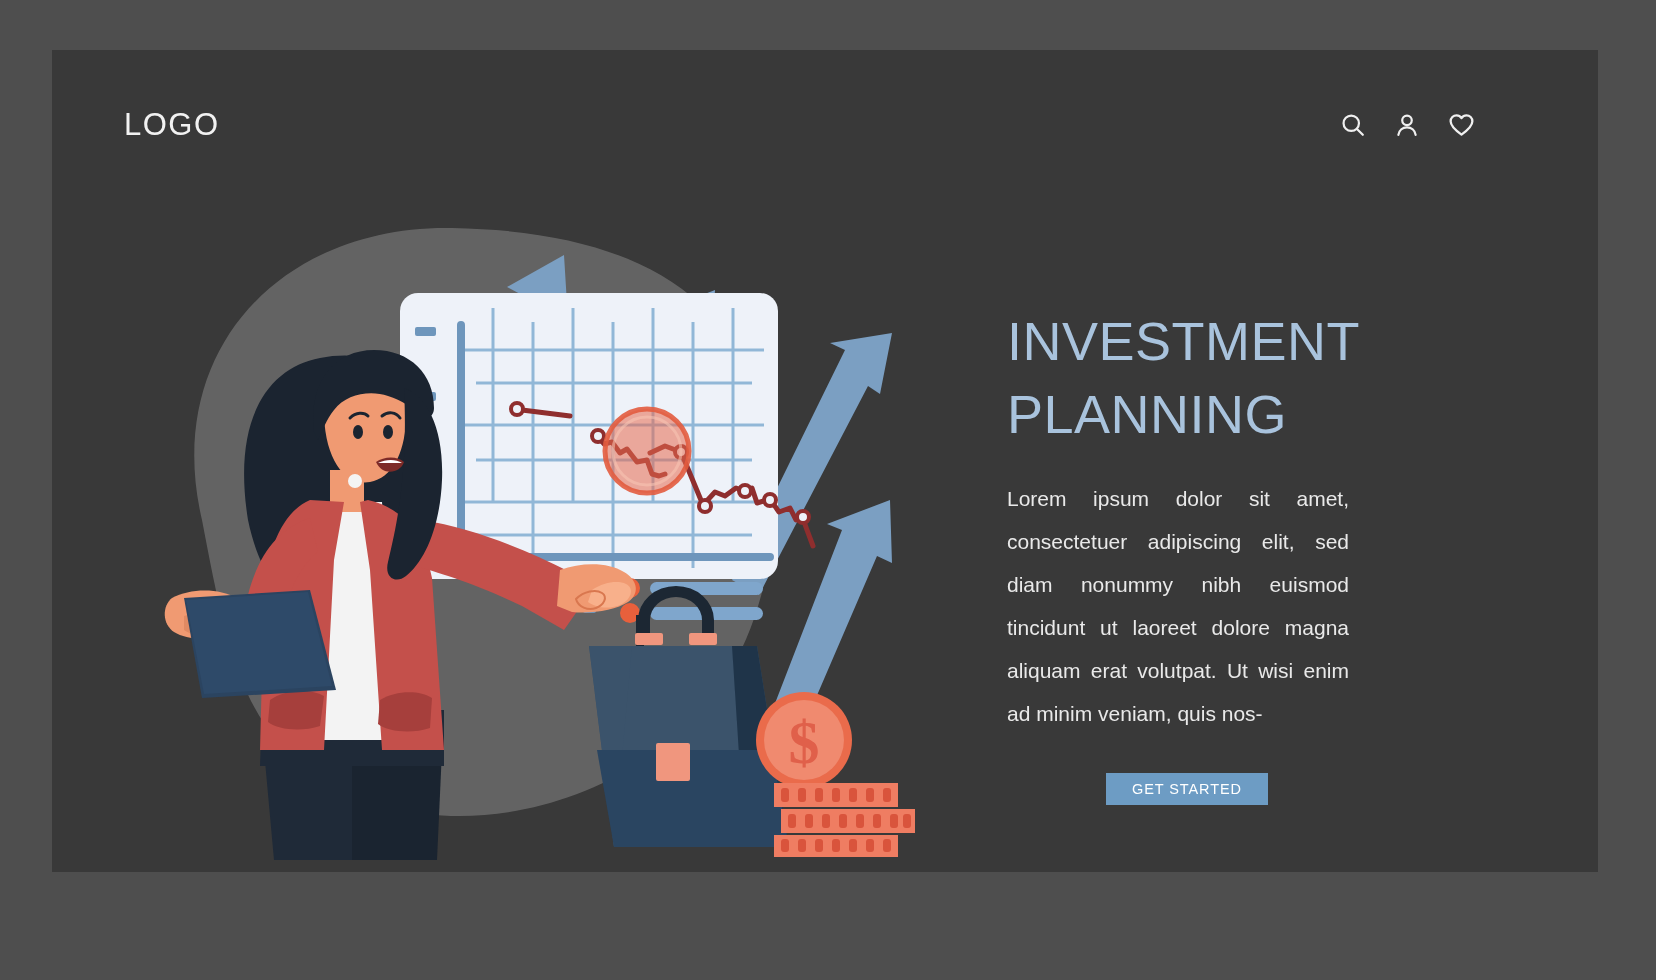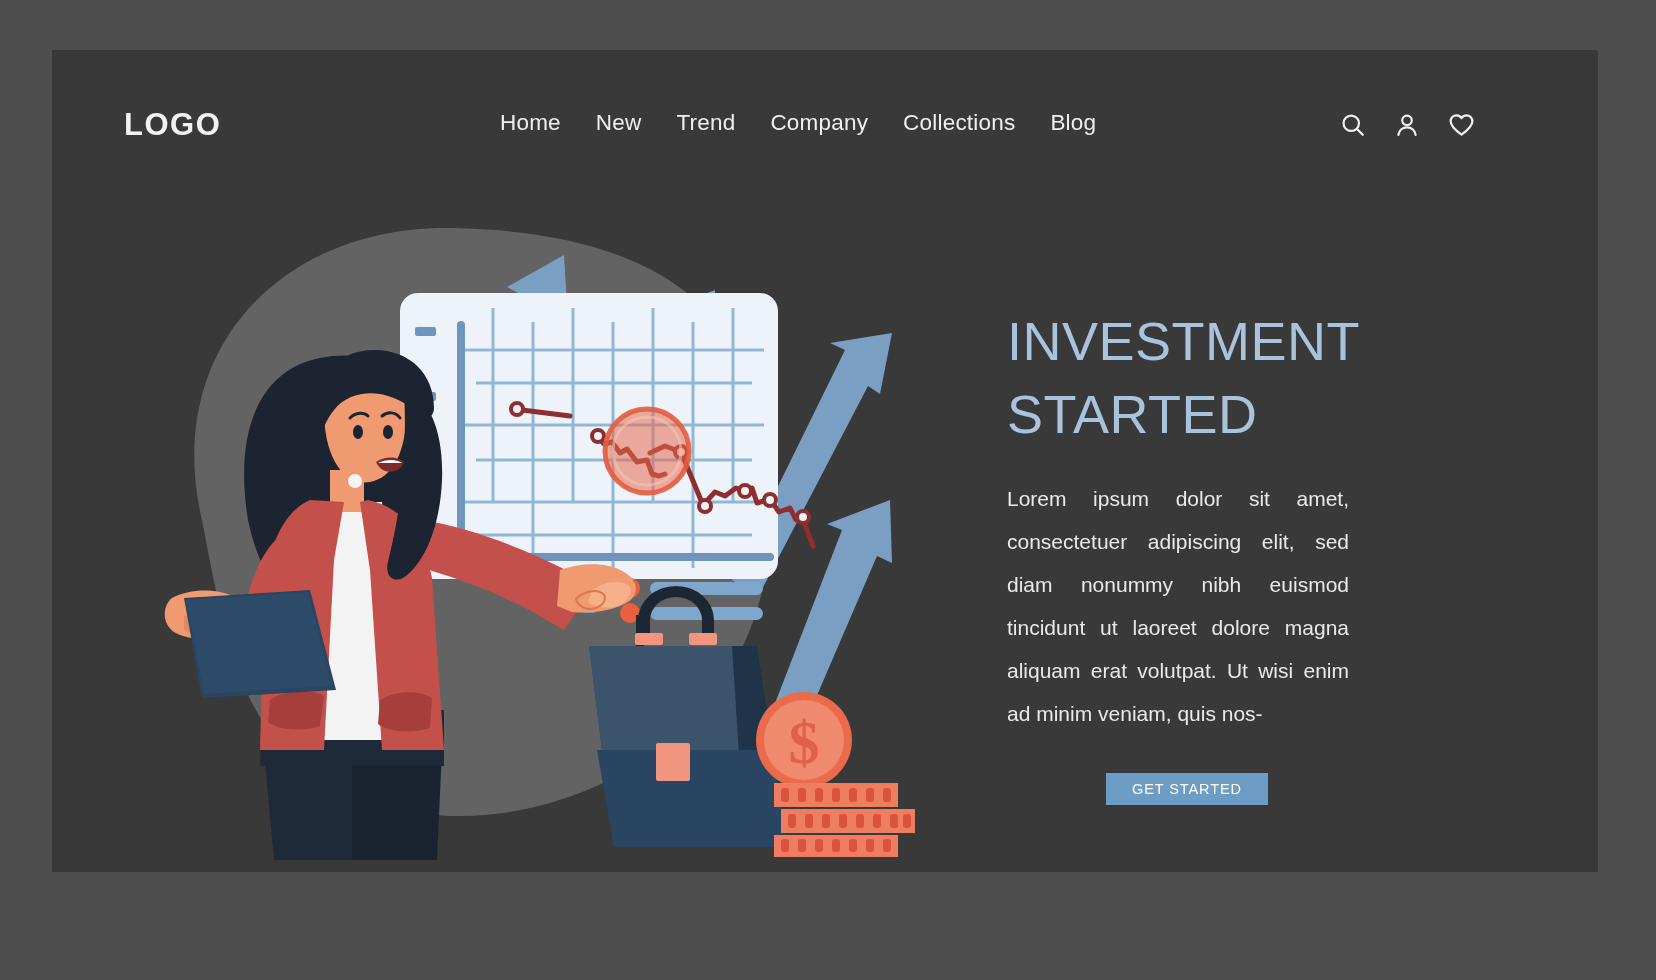"LOGO" #logo { font-weight: bold -> normal }
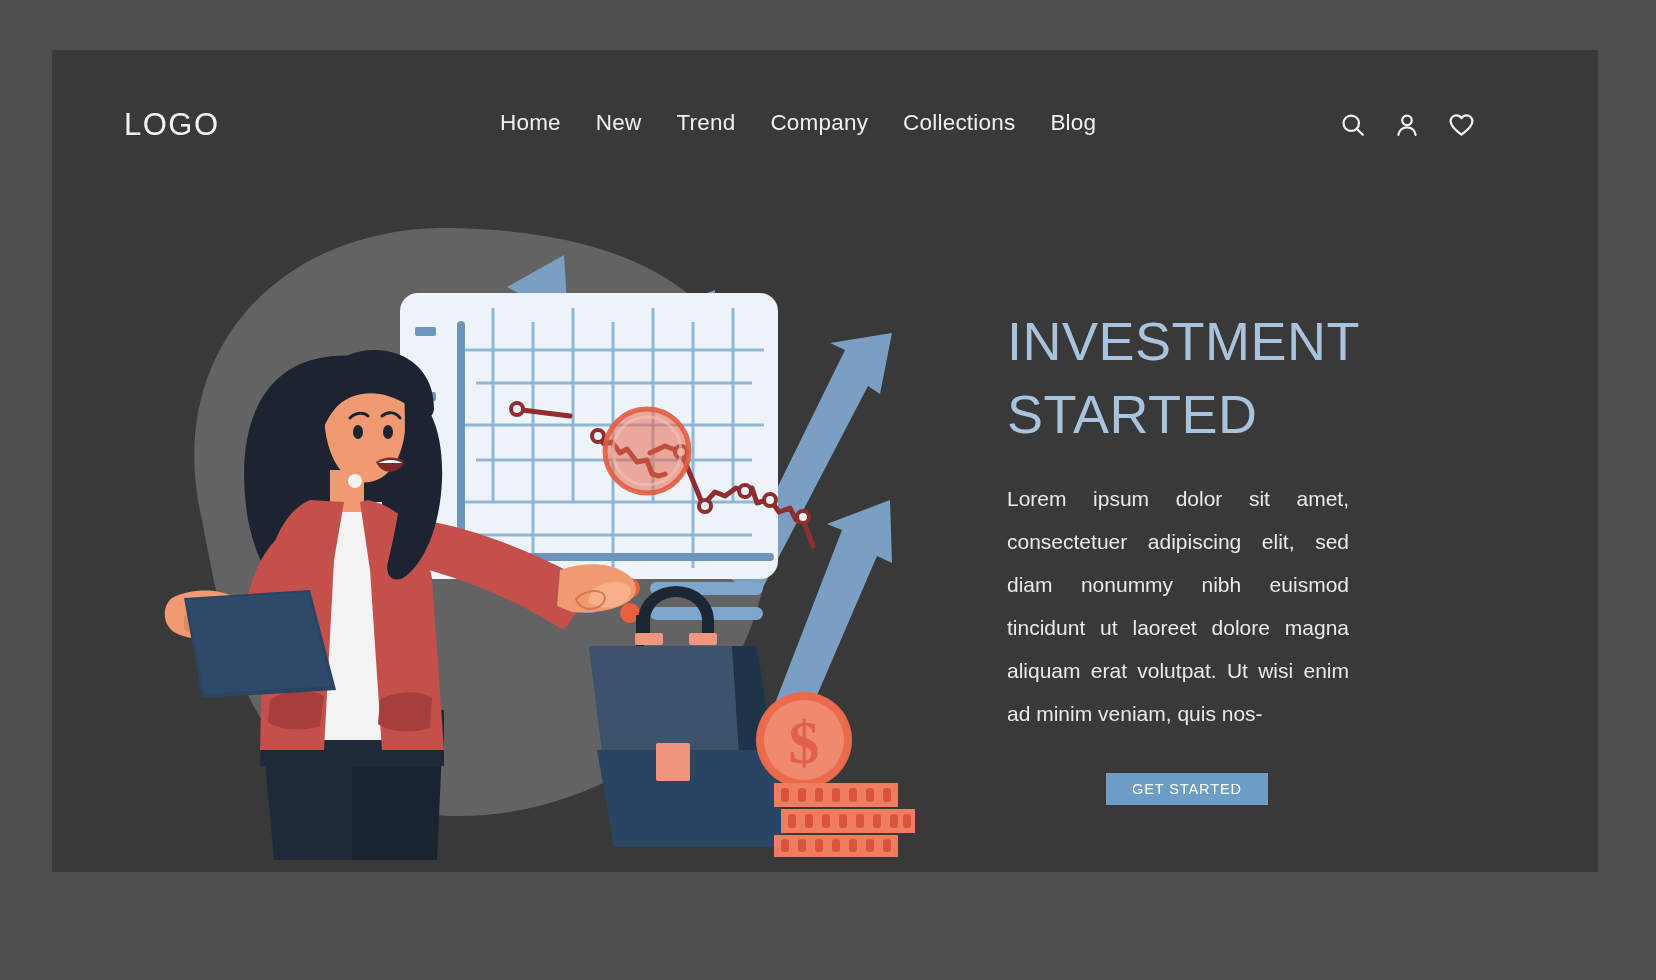"Home" nav { html: <nav> <span>Home</span> <span>New</span> <span>Trend</span> <span>Company</span> <span>Collections</span> <span>Blog</span> </nav> -> none }
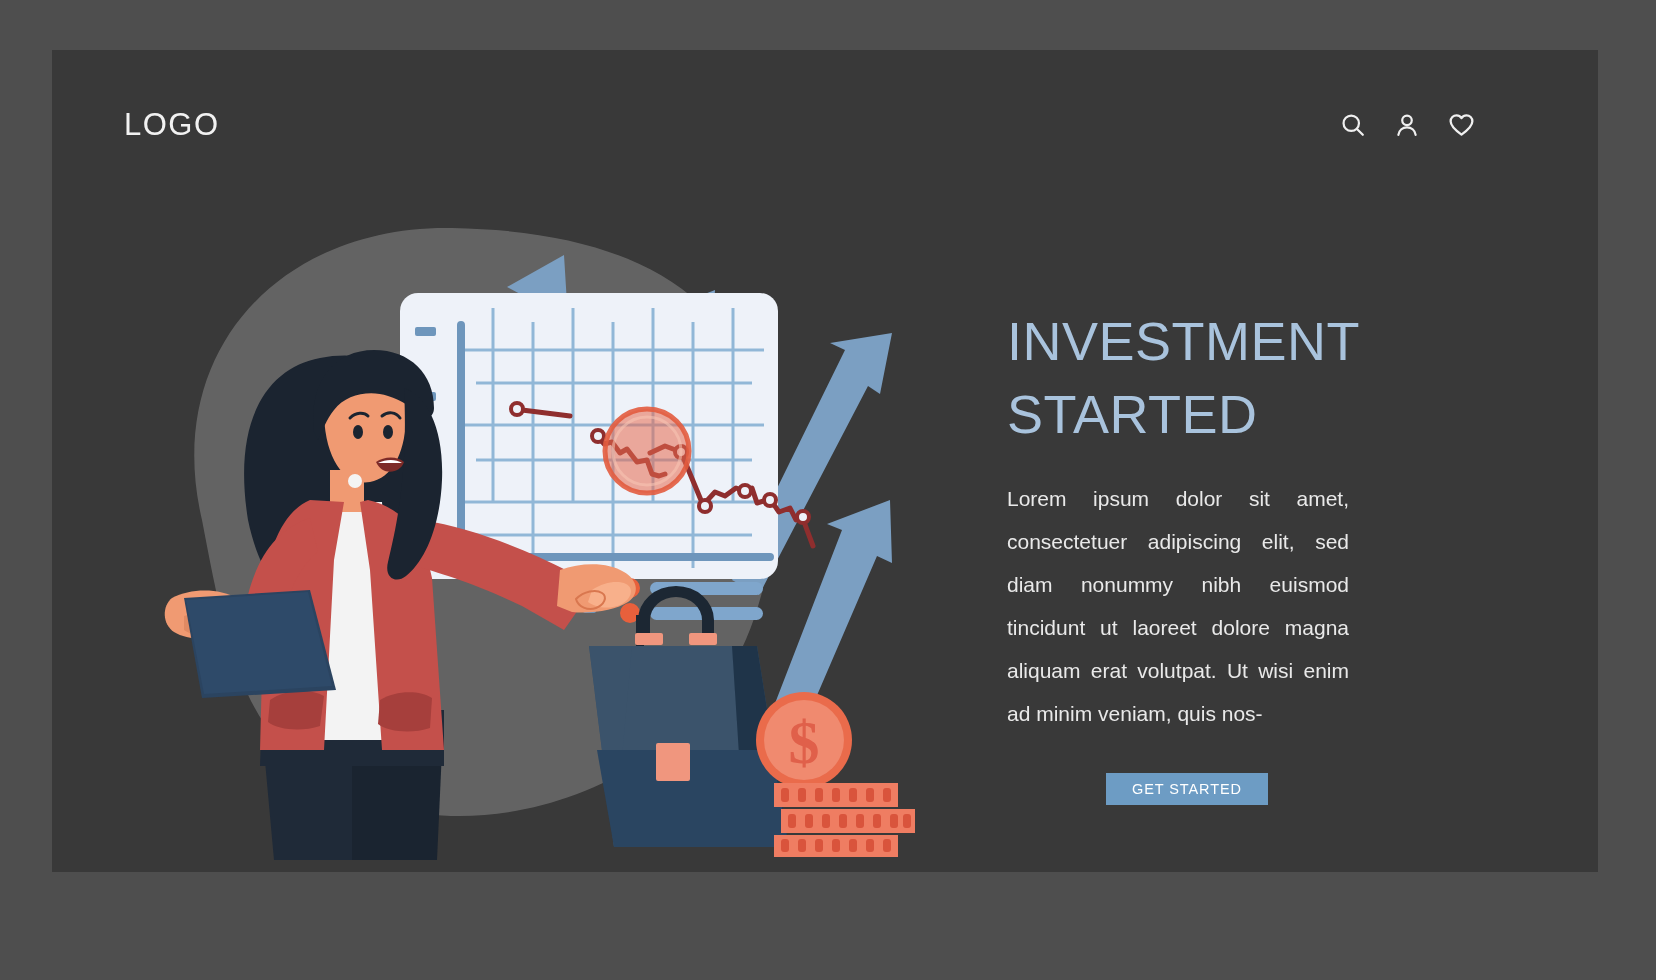"INVESTMENT STARTED" h1 { text: STARTED -> PLANNING }
